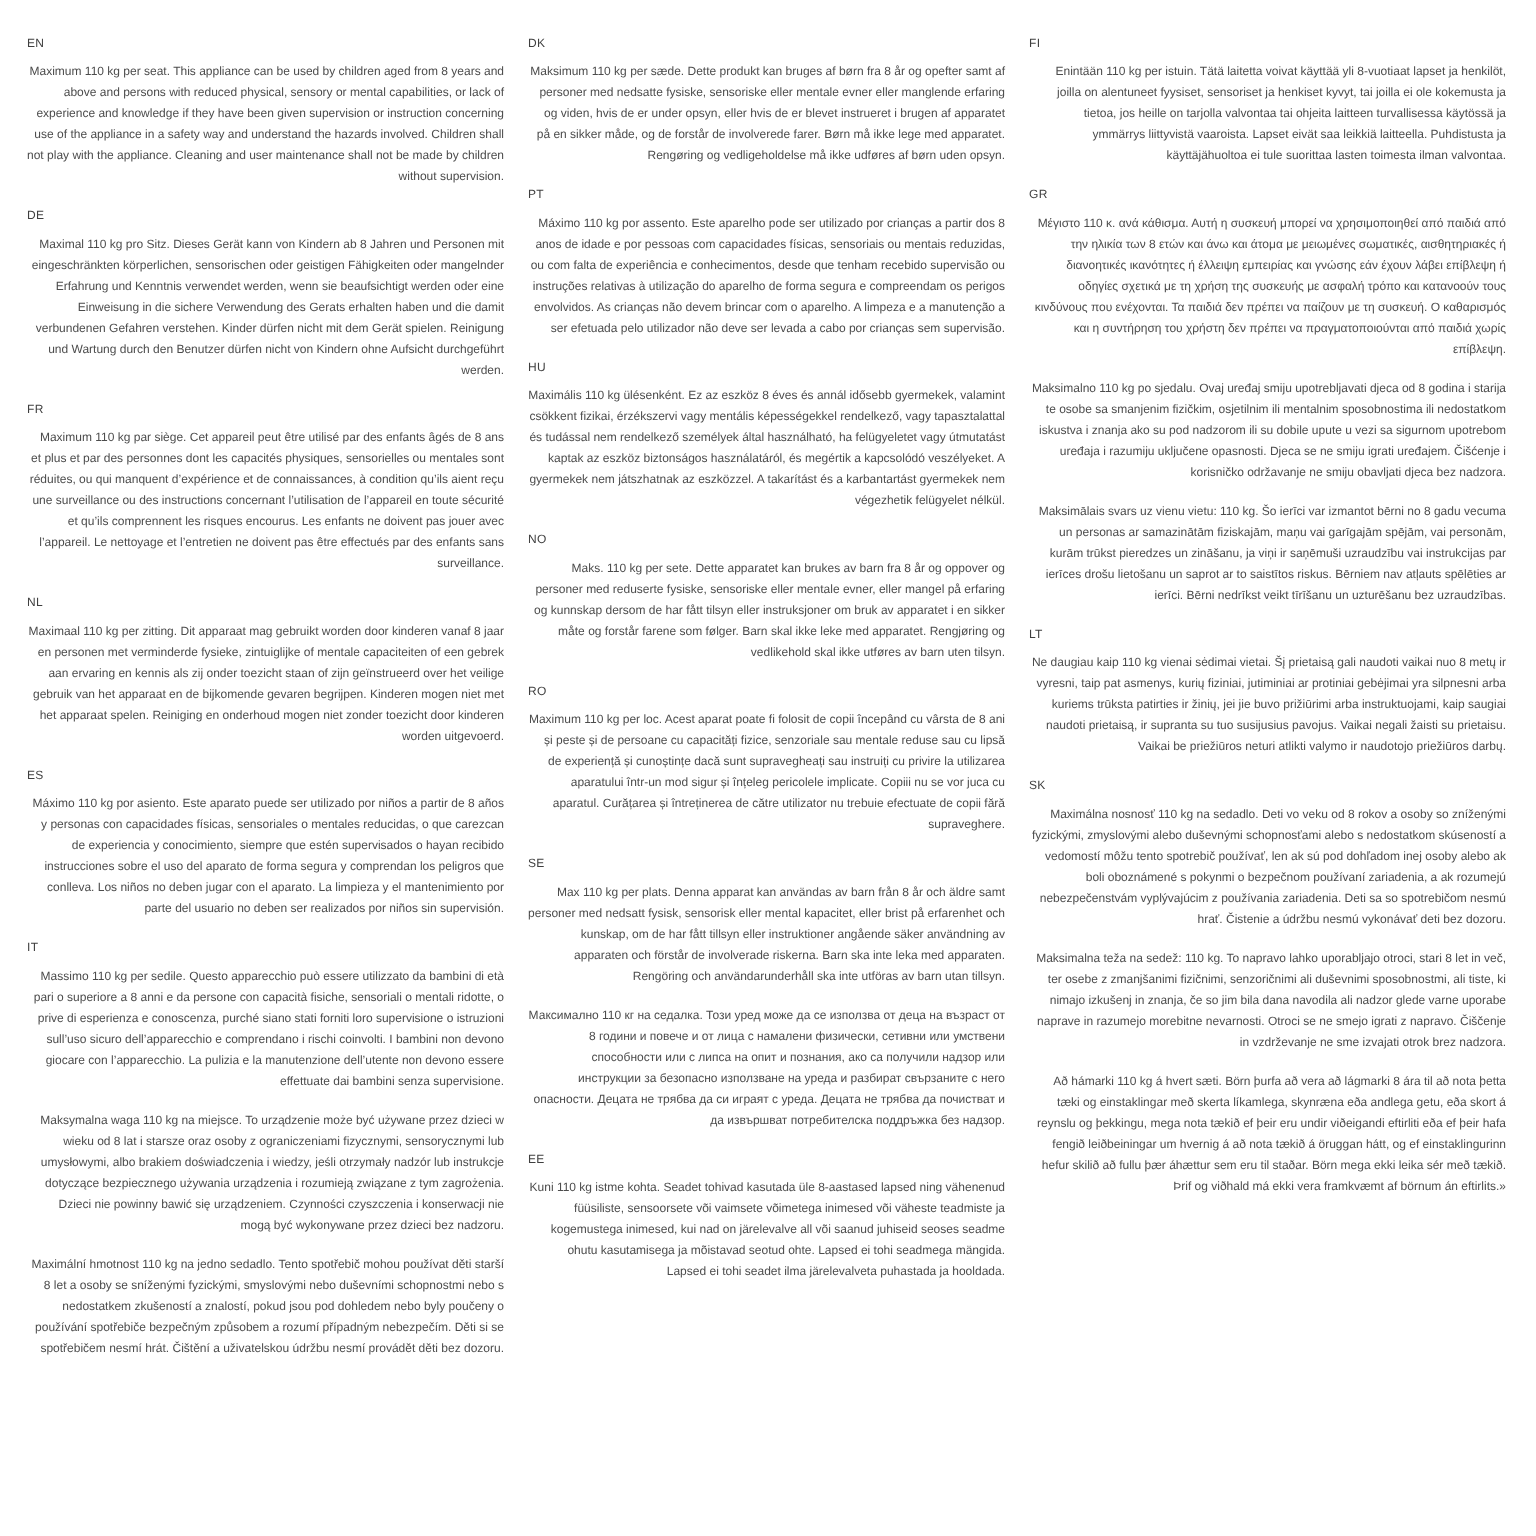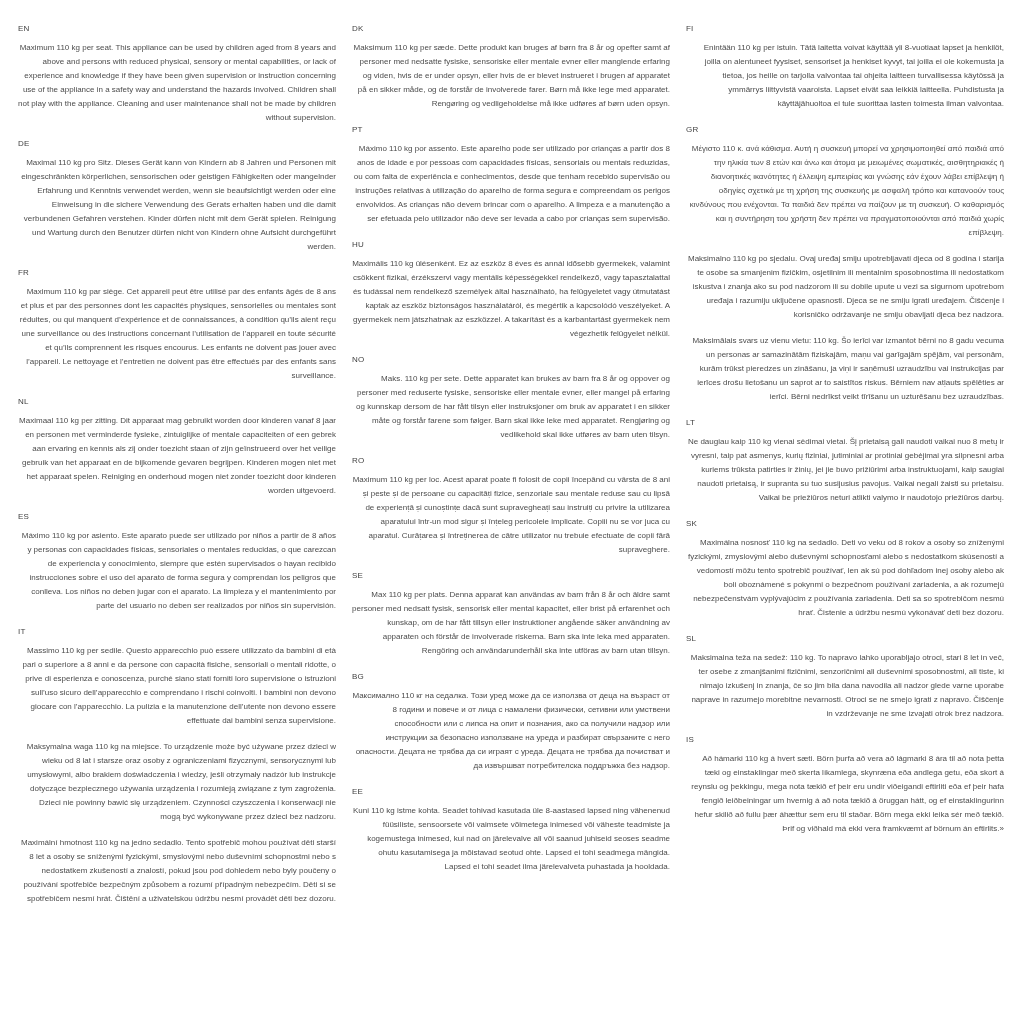"SL" h2.lang-code { html: <h2>SL</h2> -> none }
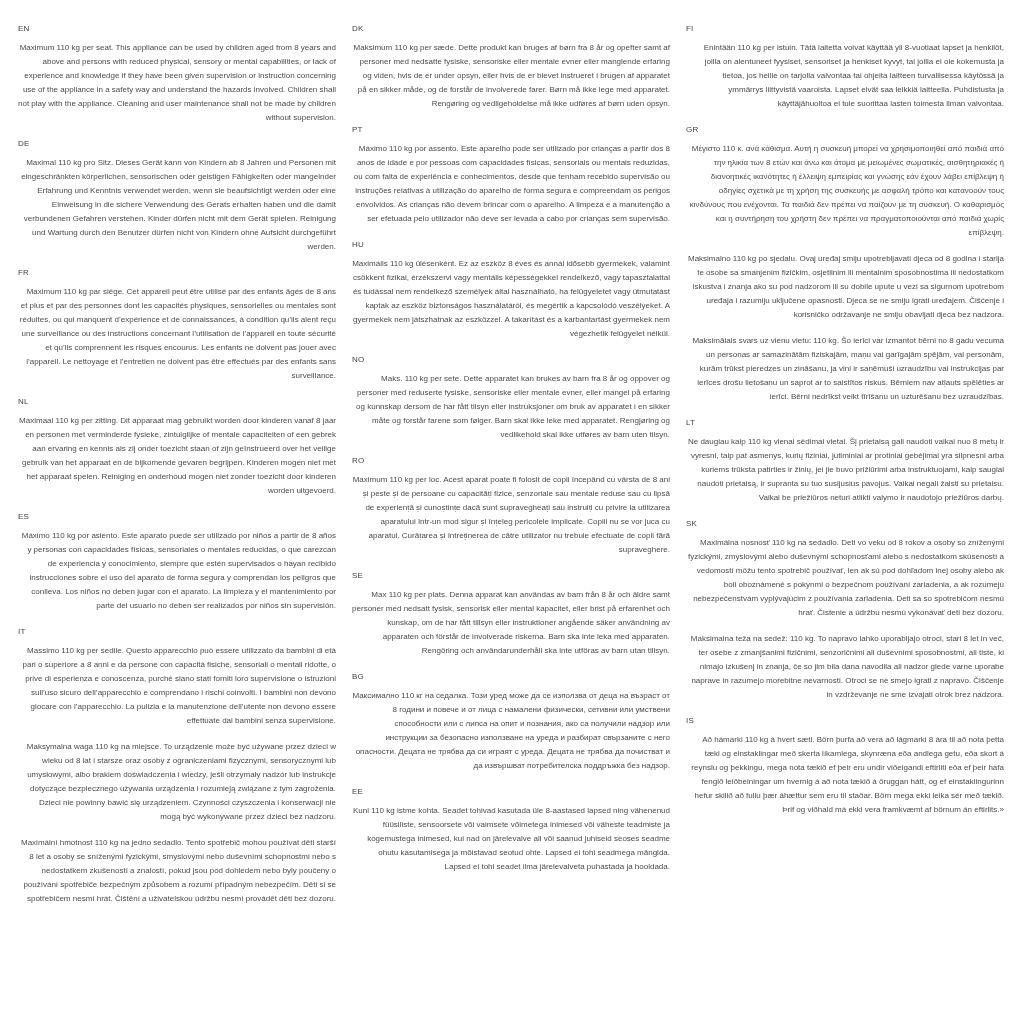"BG" h2.lang-code { html: <h2>BG</h2> -> none }
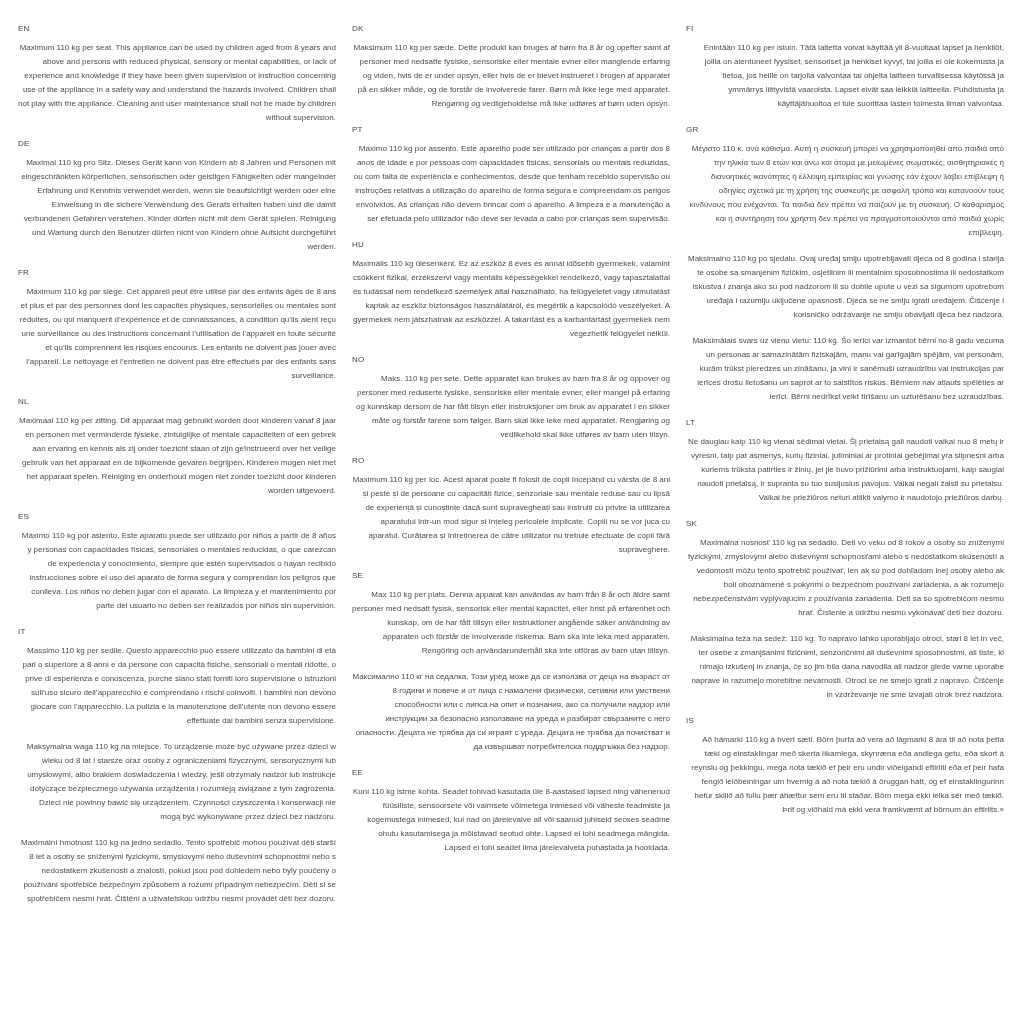"IS" h2.lang-code { html: <h2>IS</h2> -> none }
